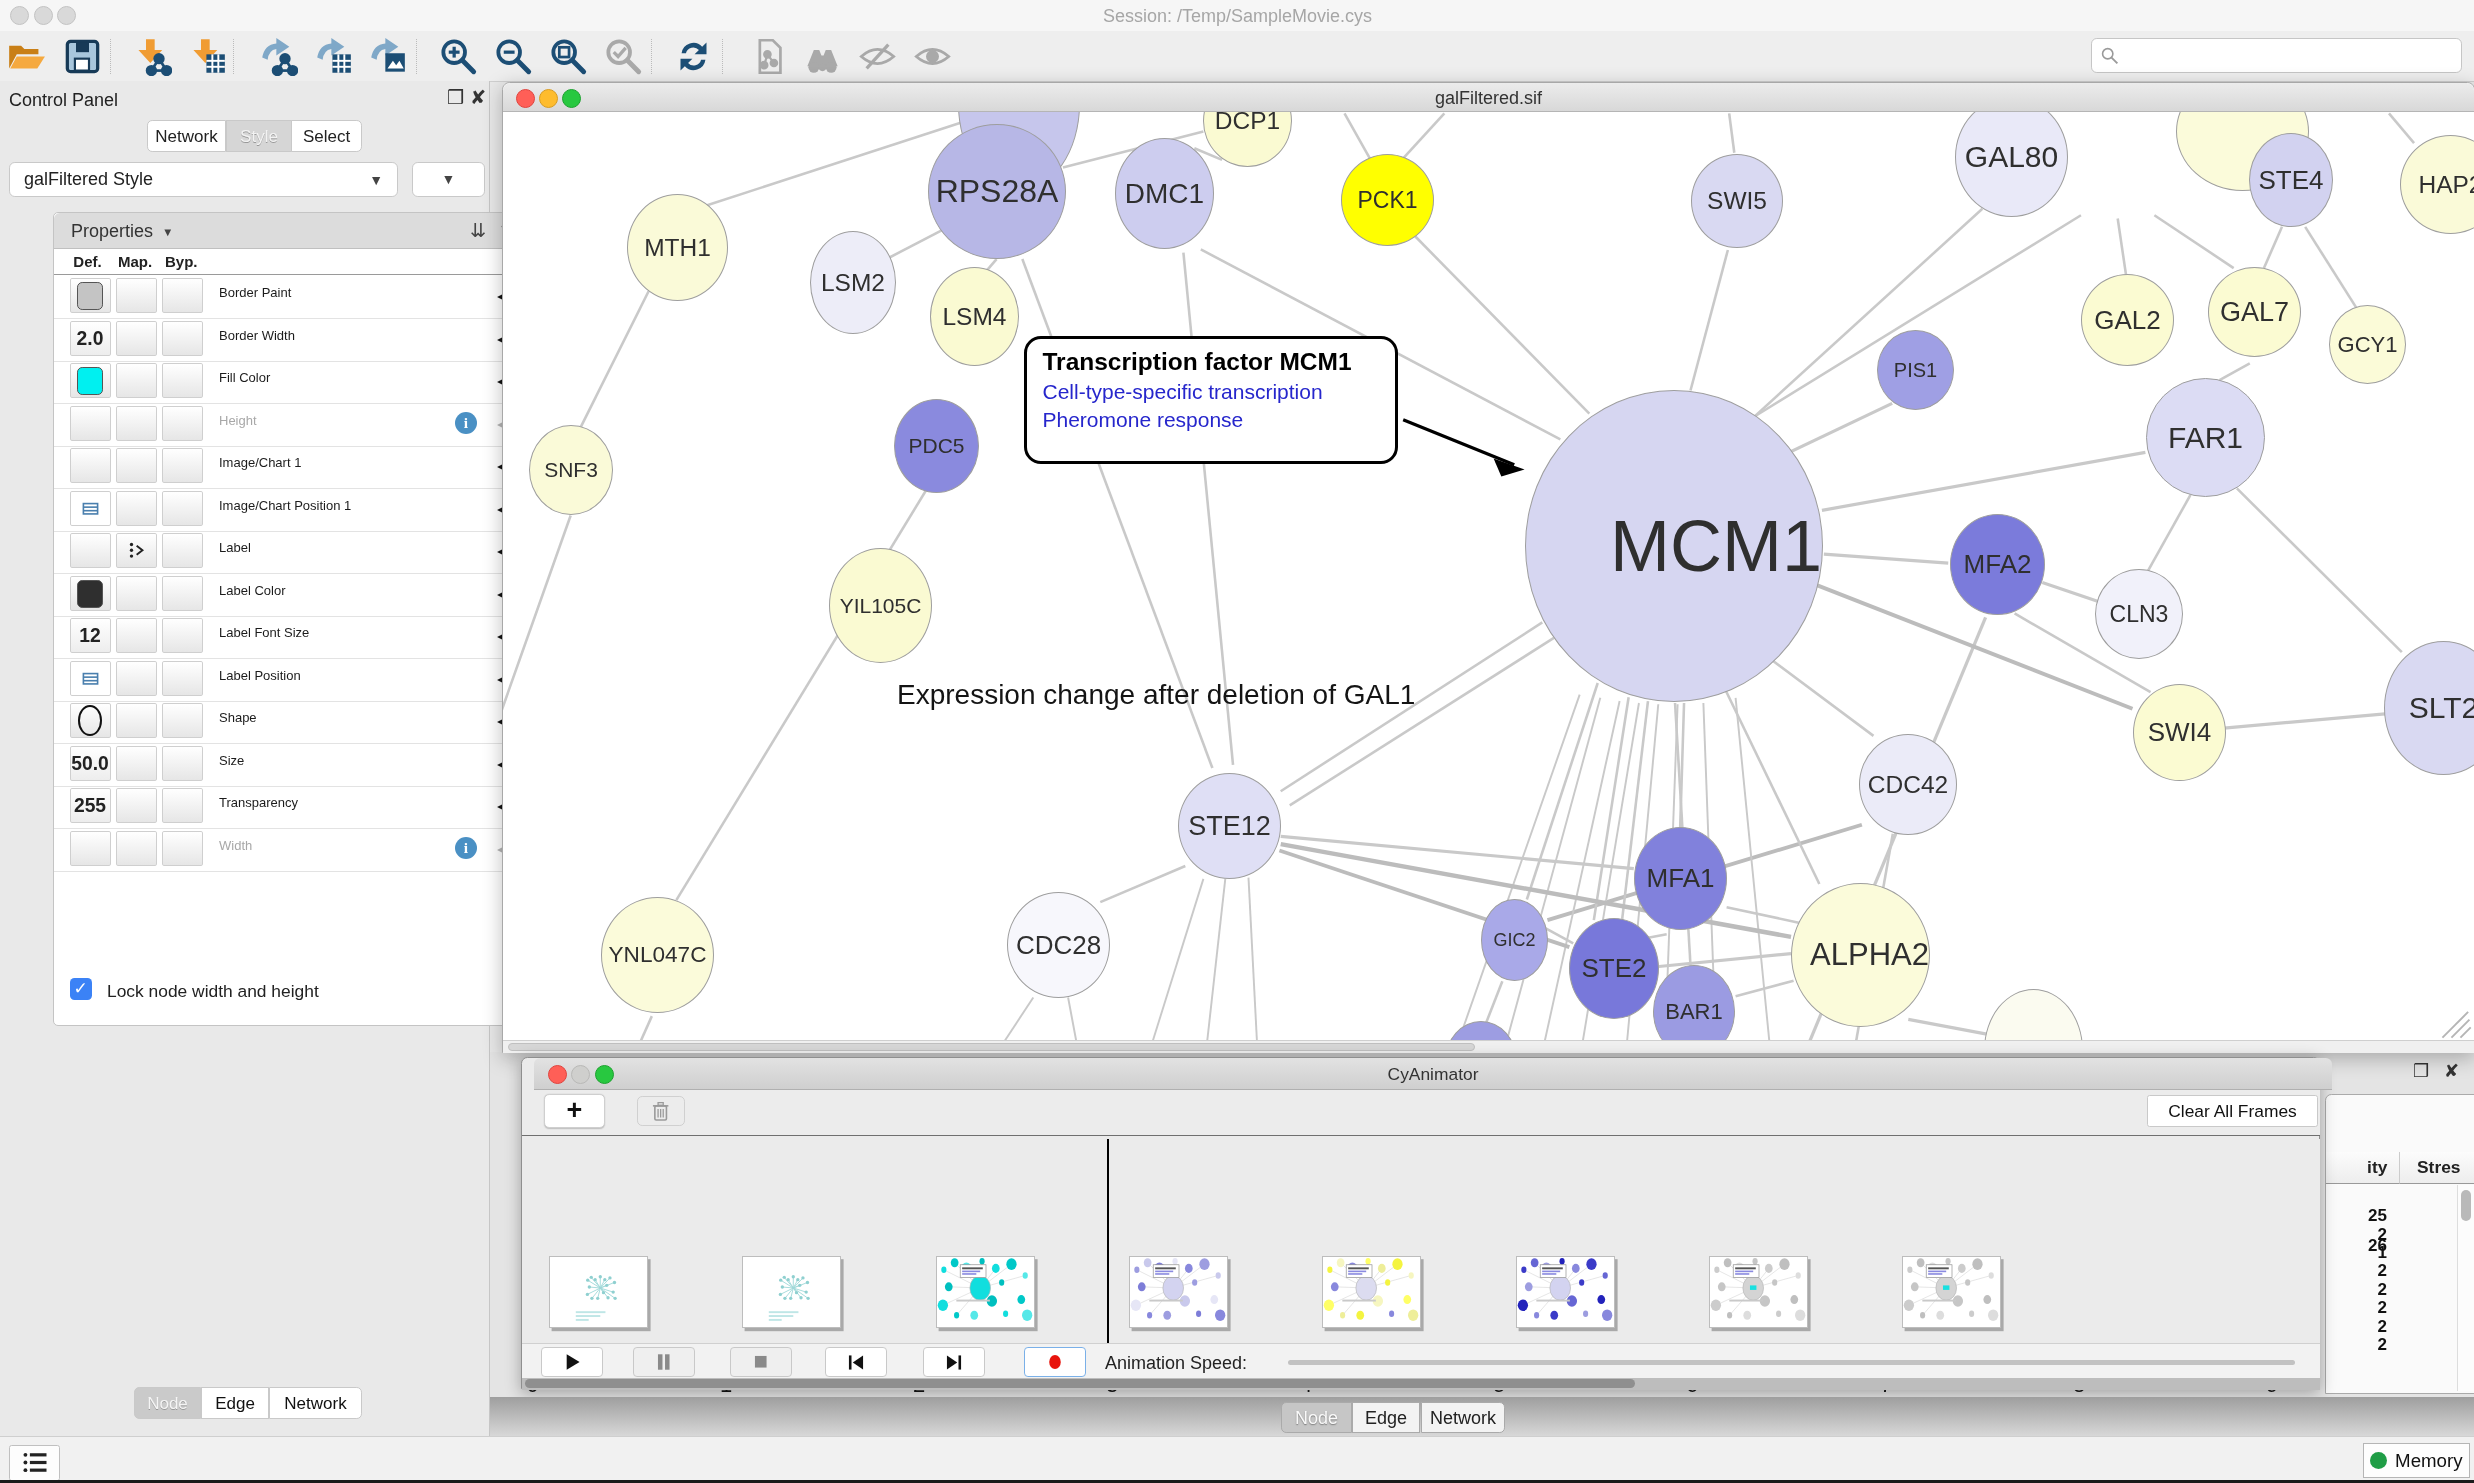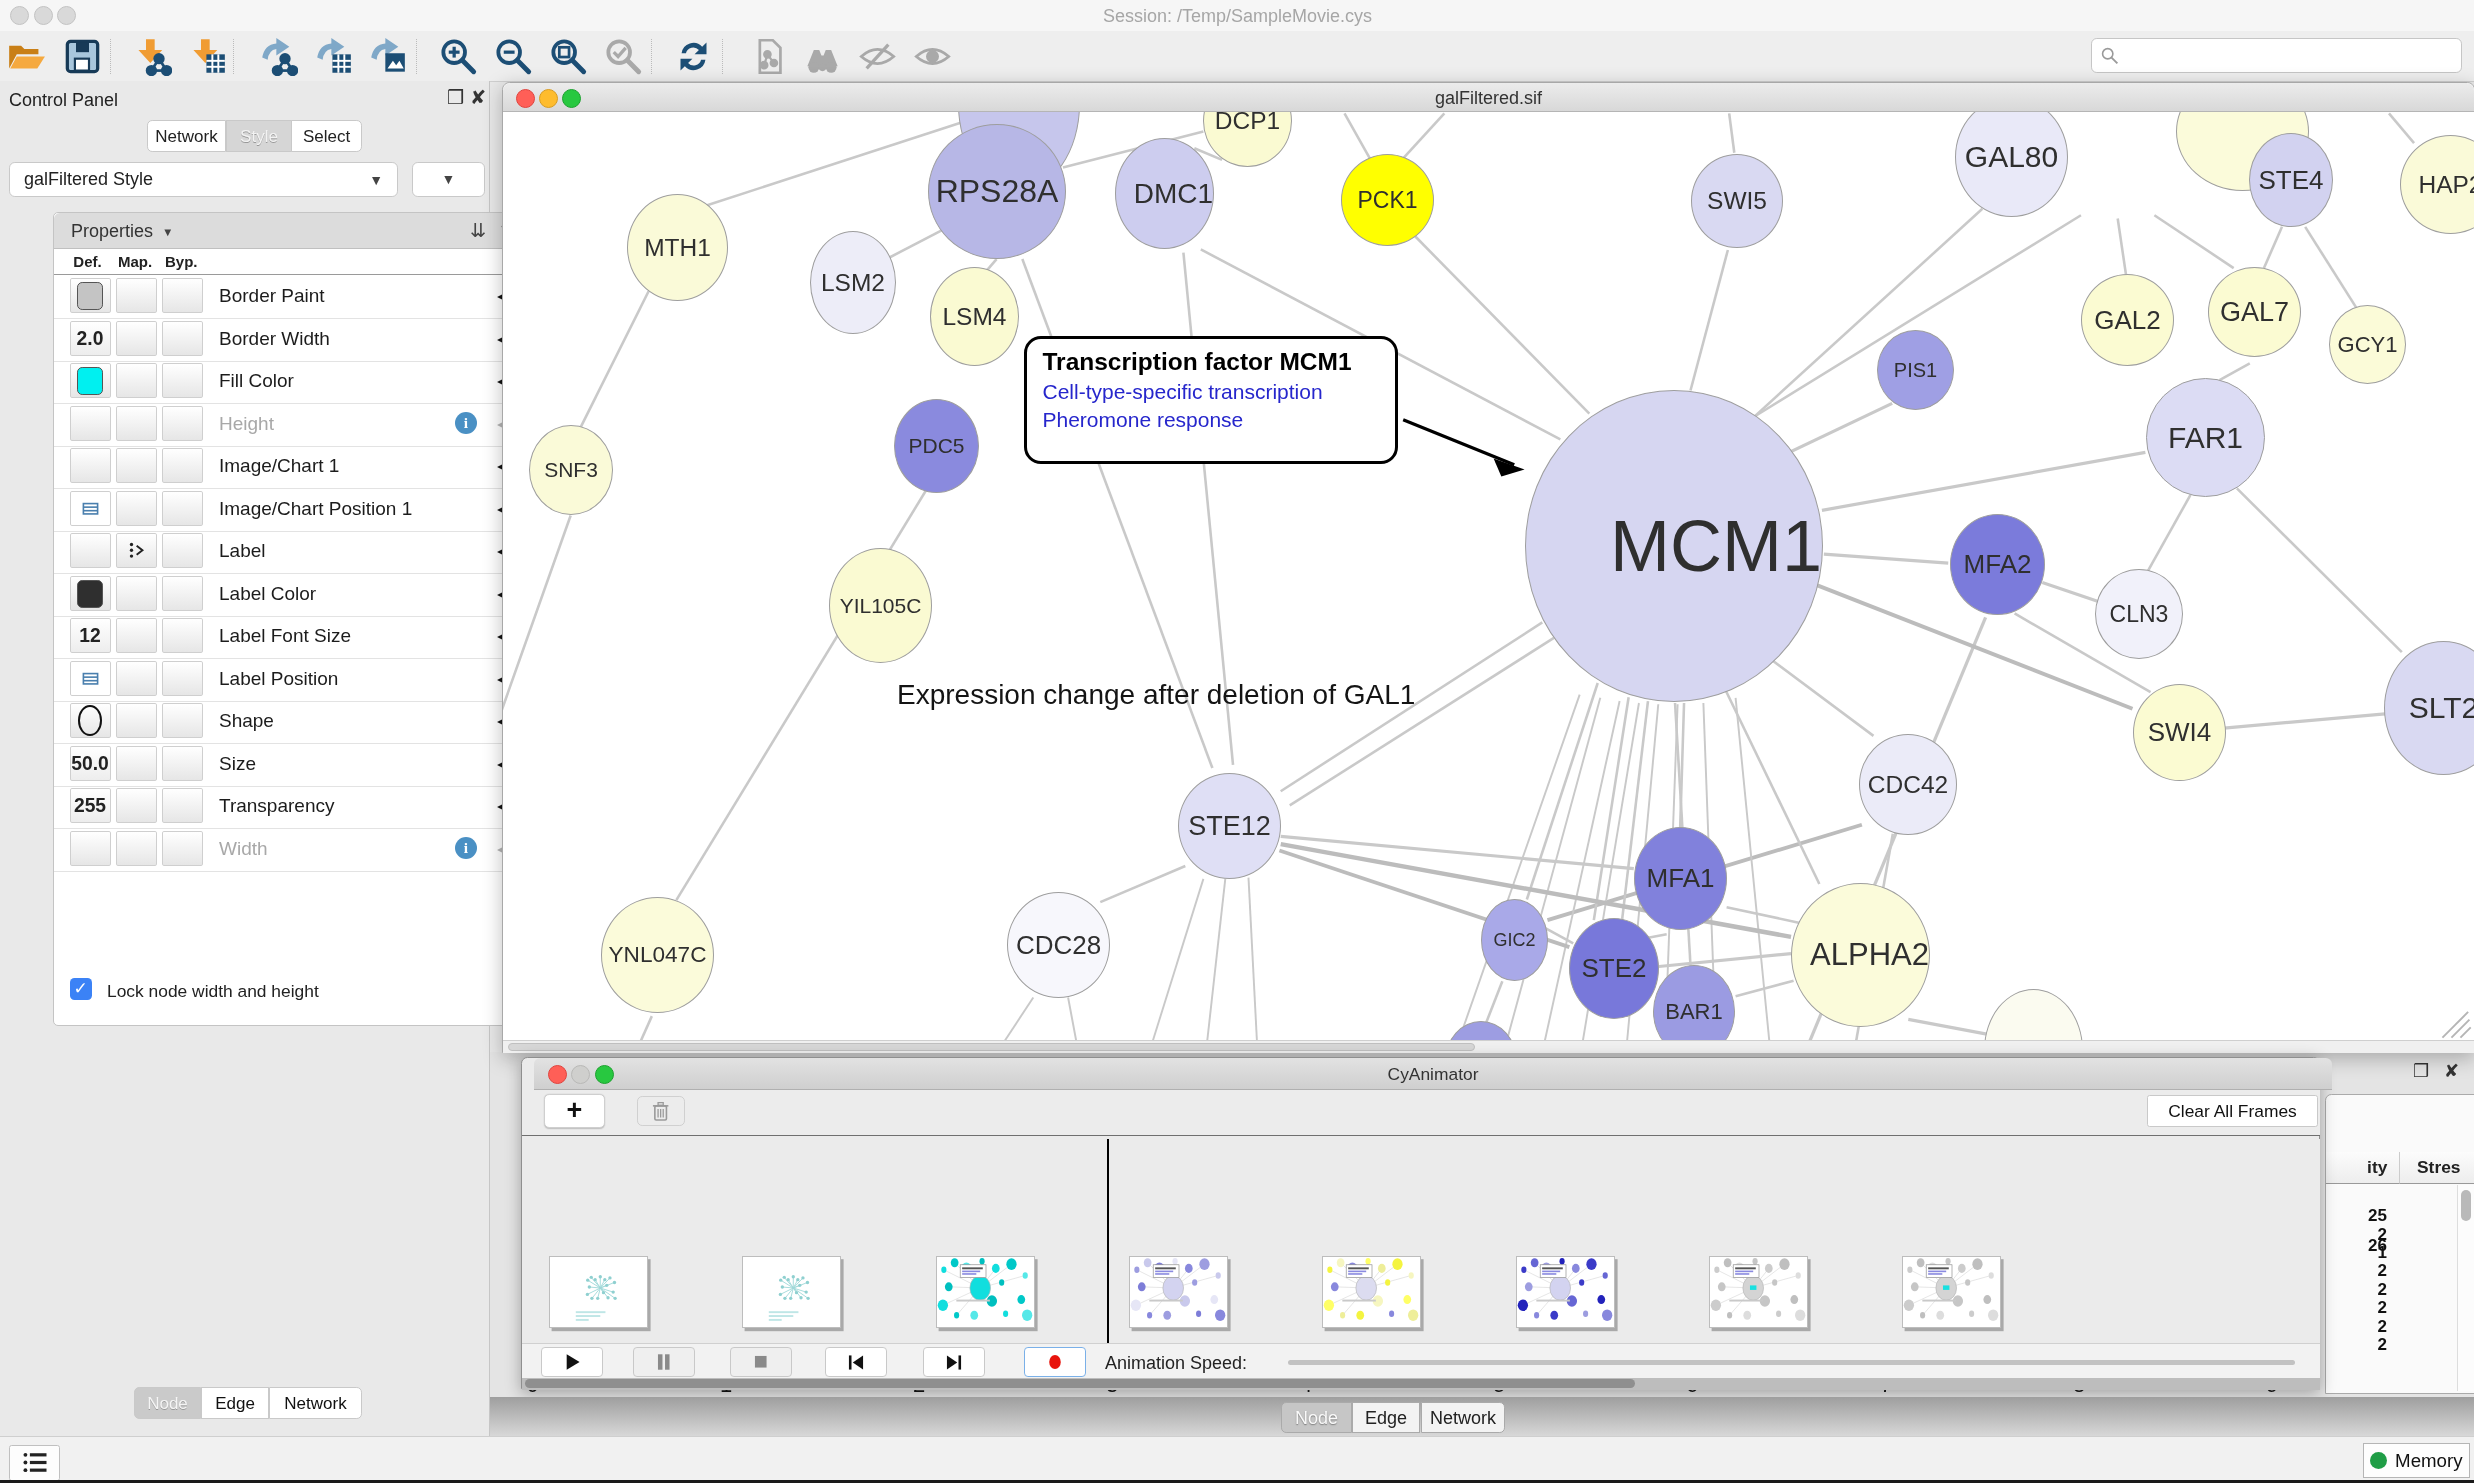"DMC1" div.abs { justify-content: flex-end -> none }
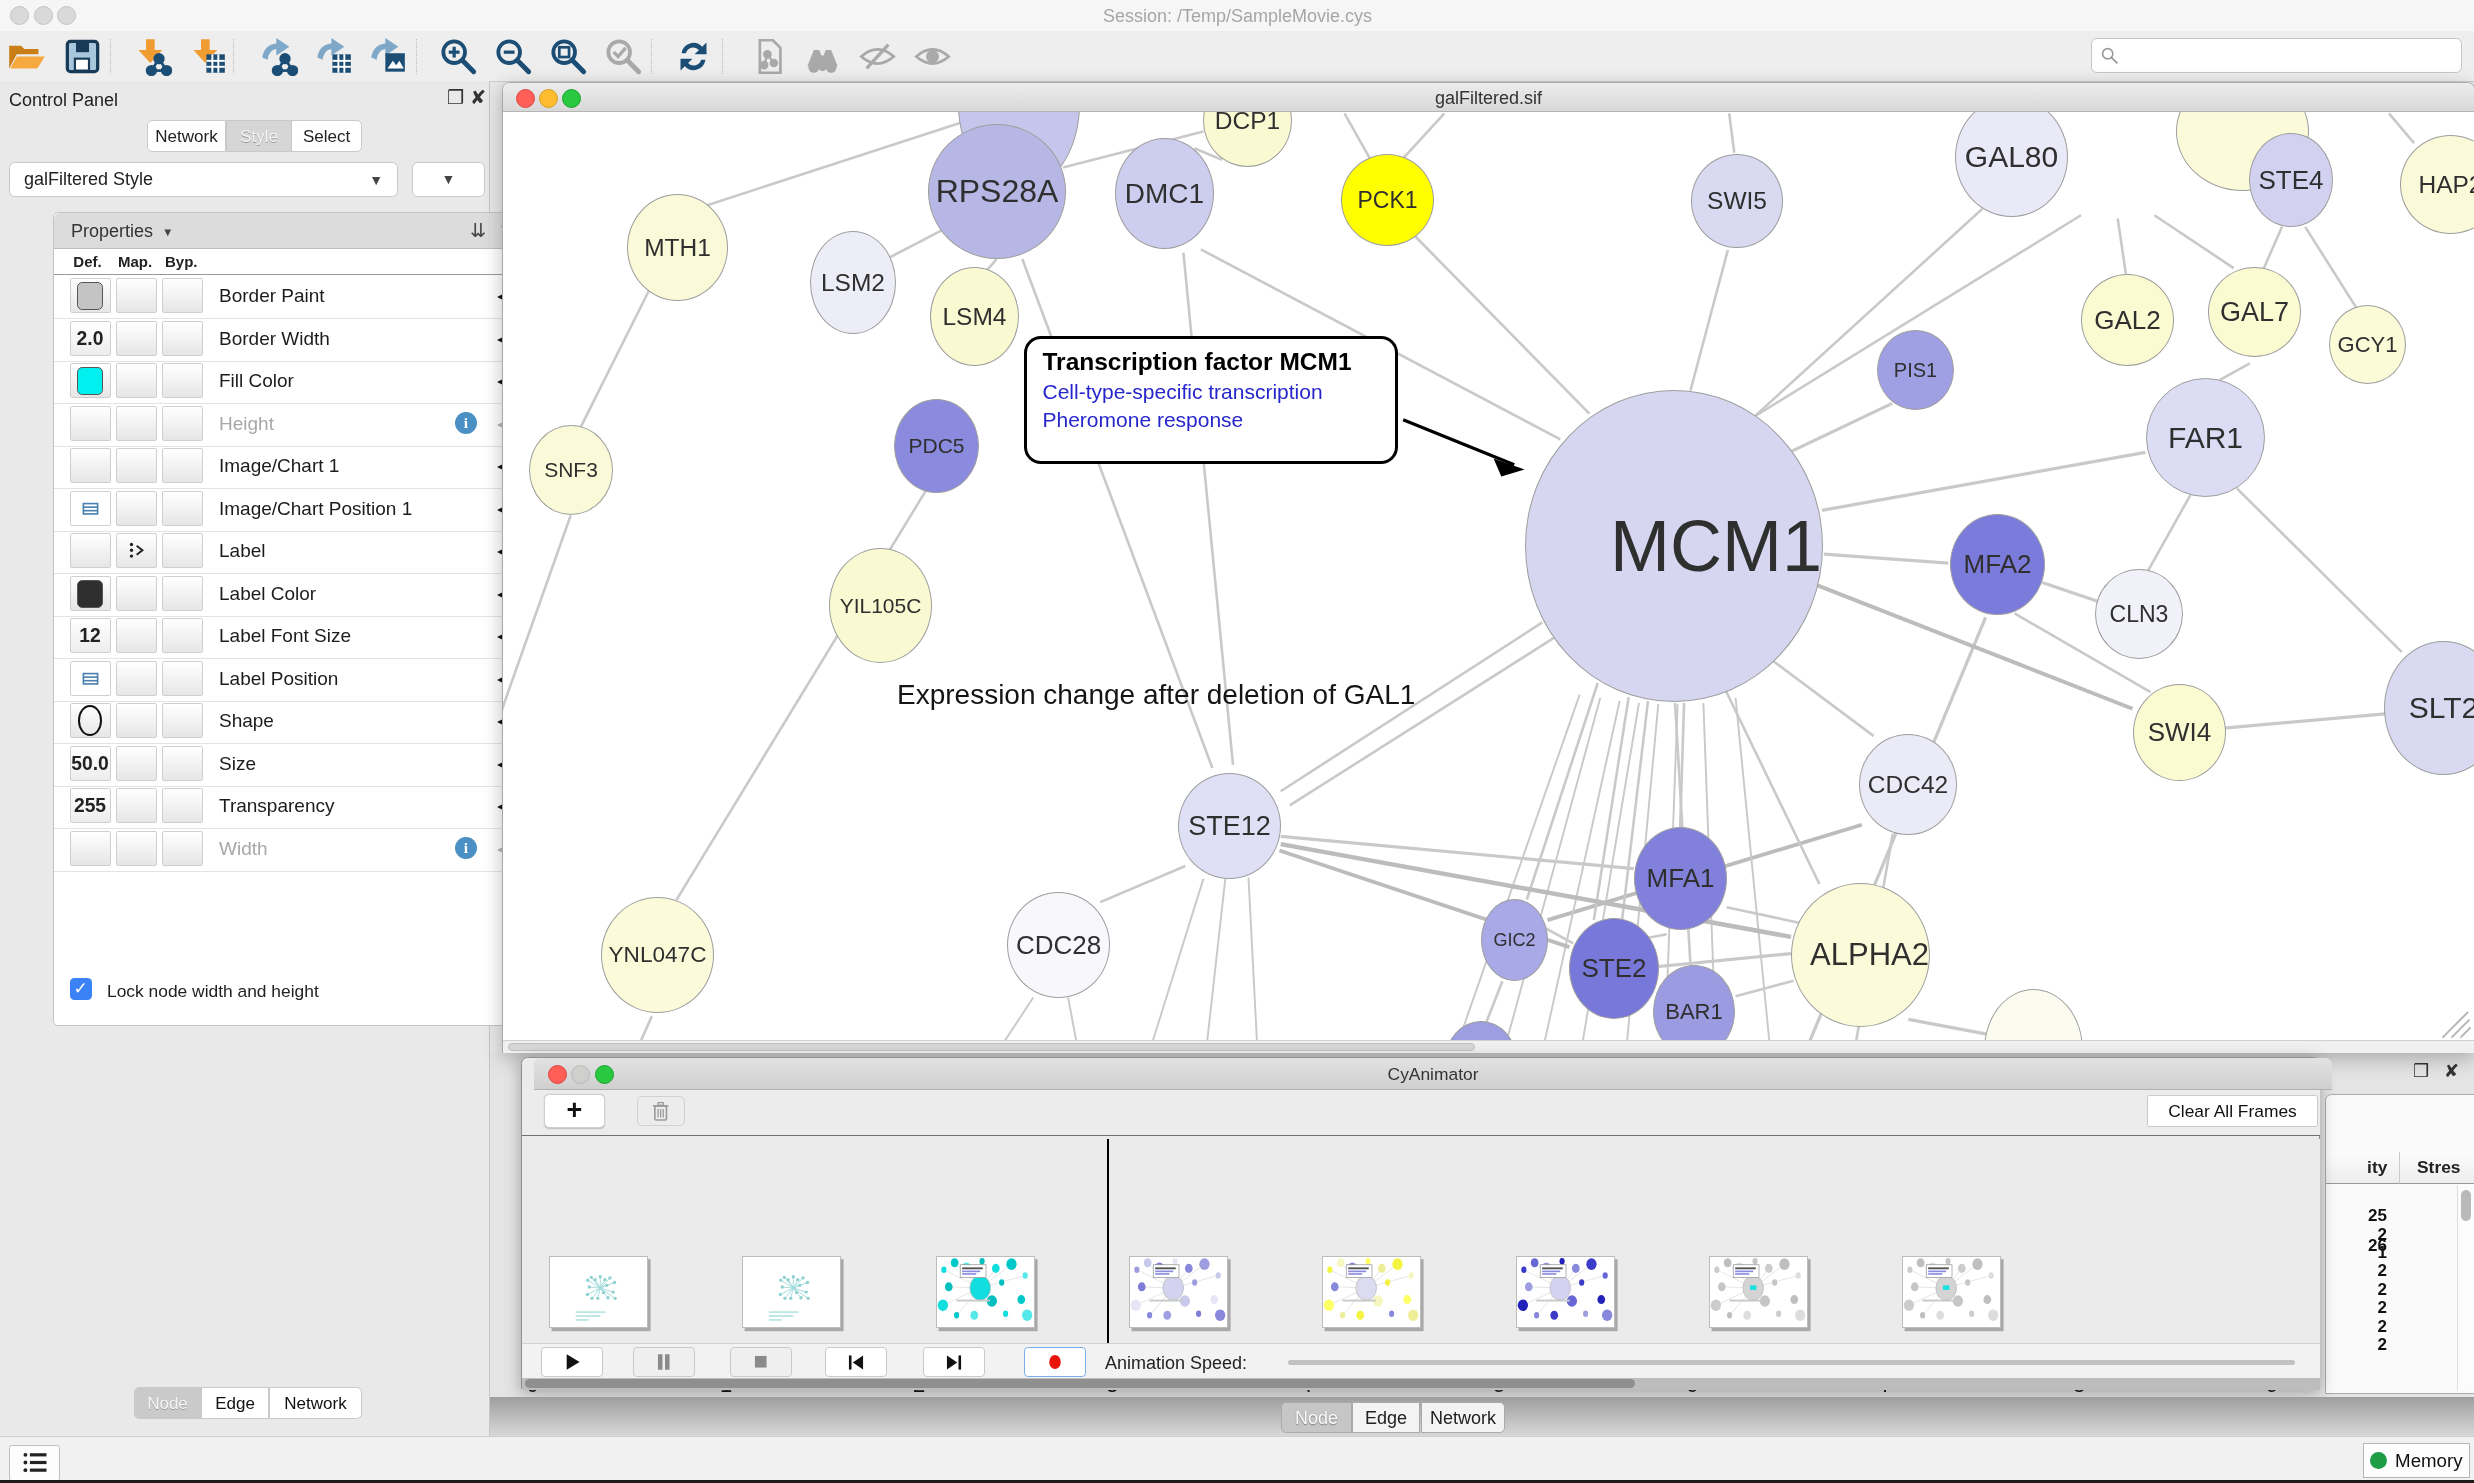"Border Paint" .prop-label { font-size: 19px -> 13px }
